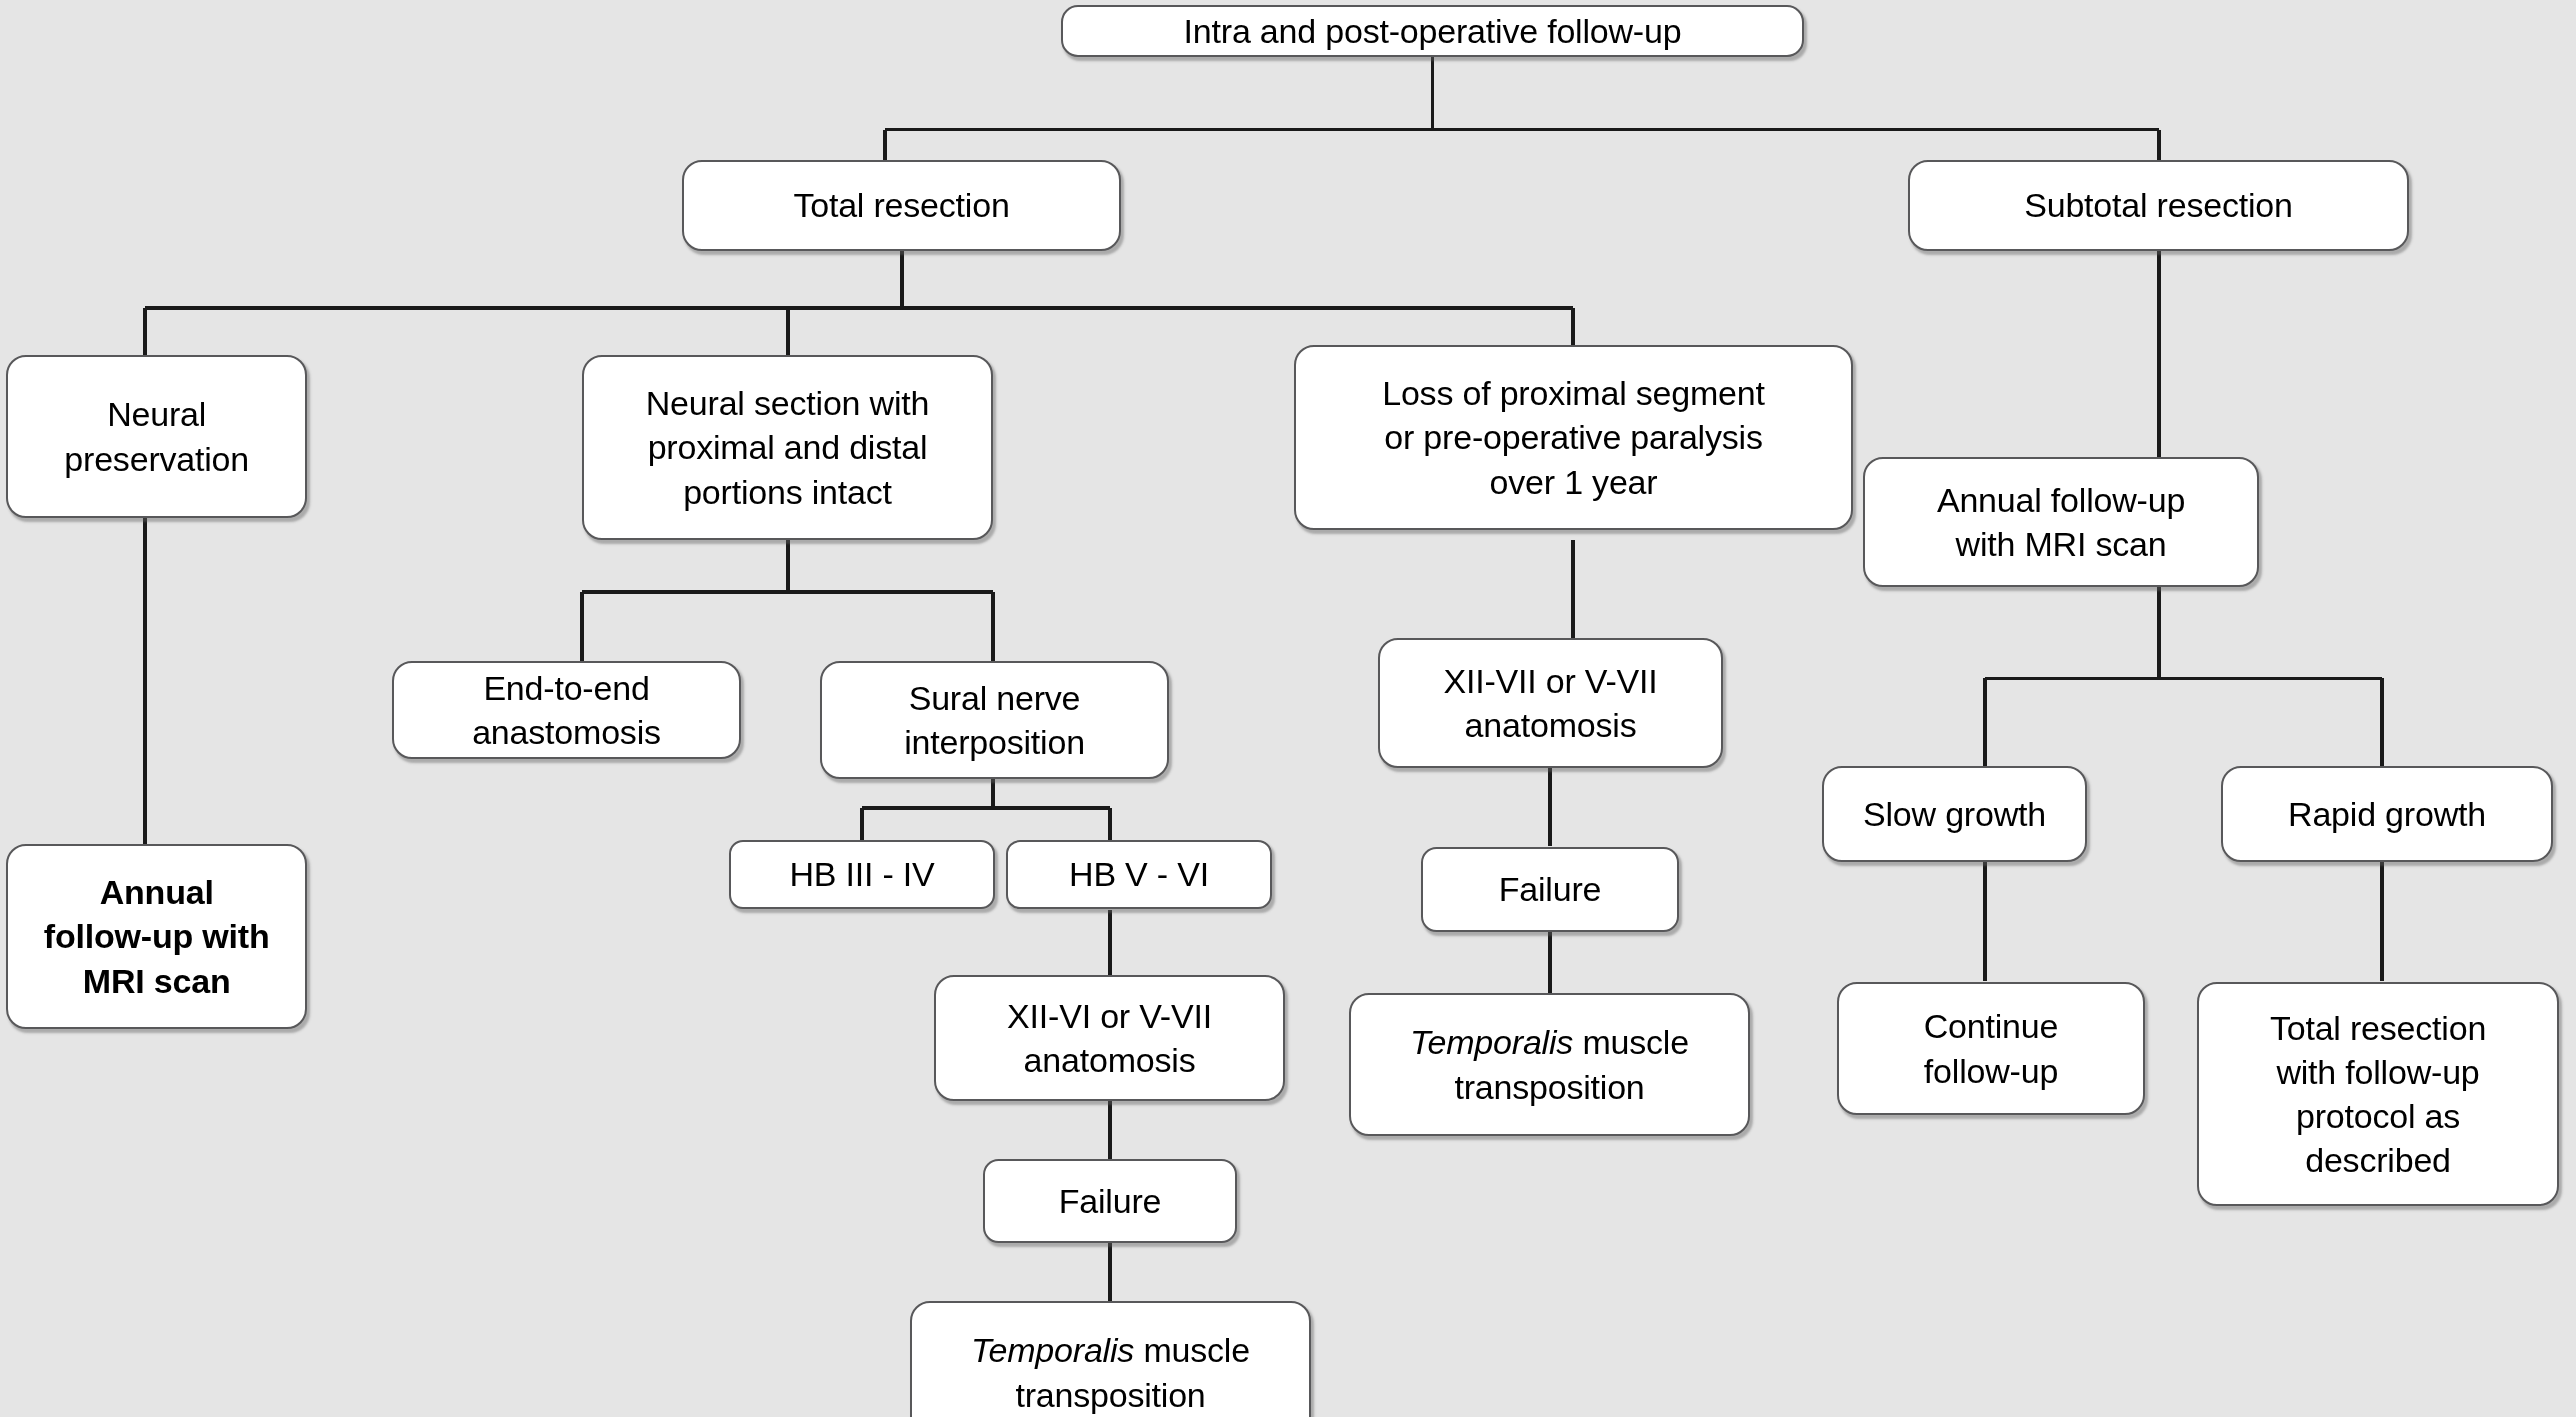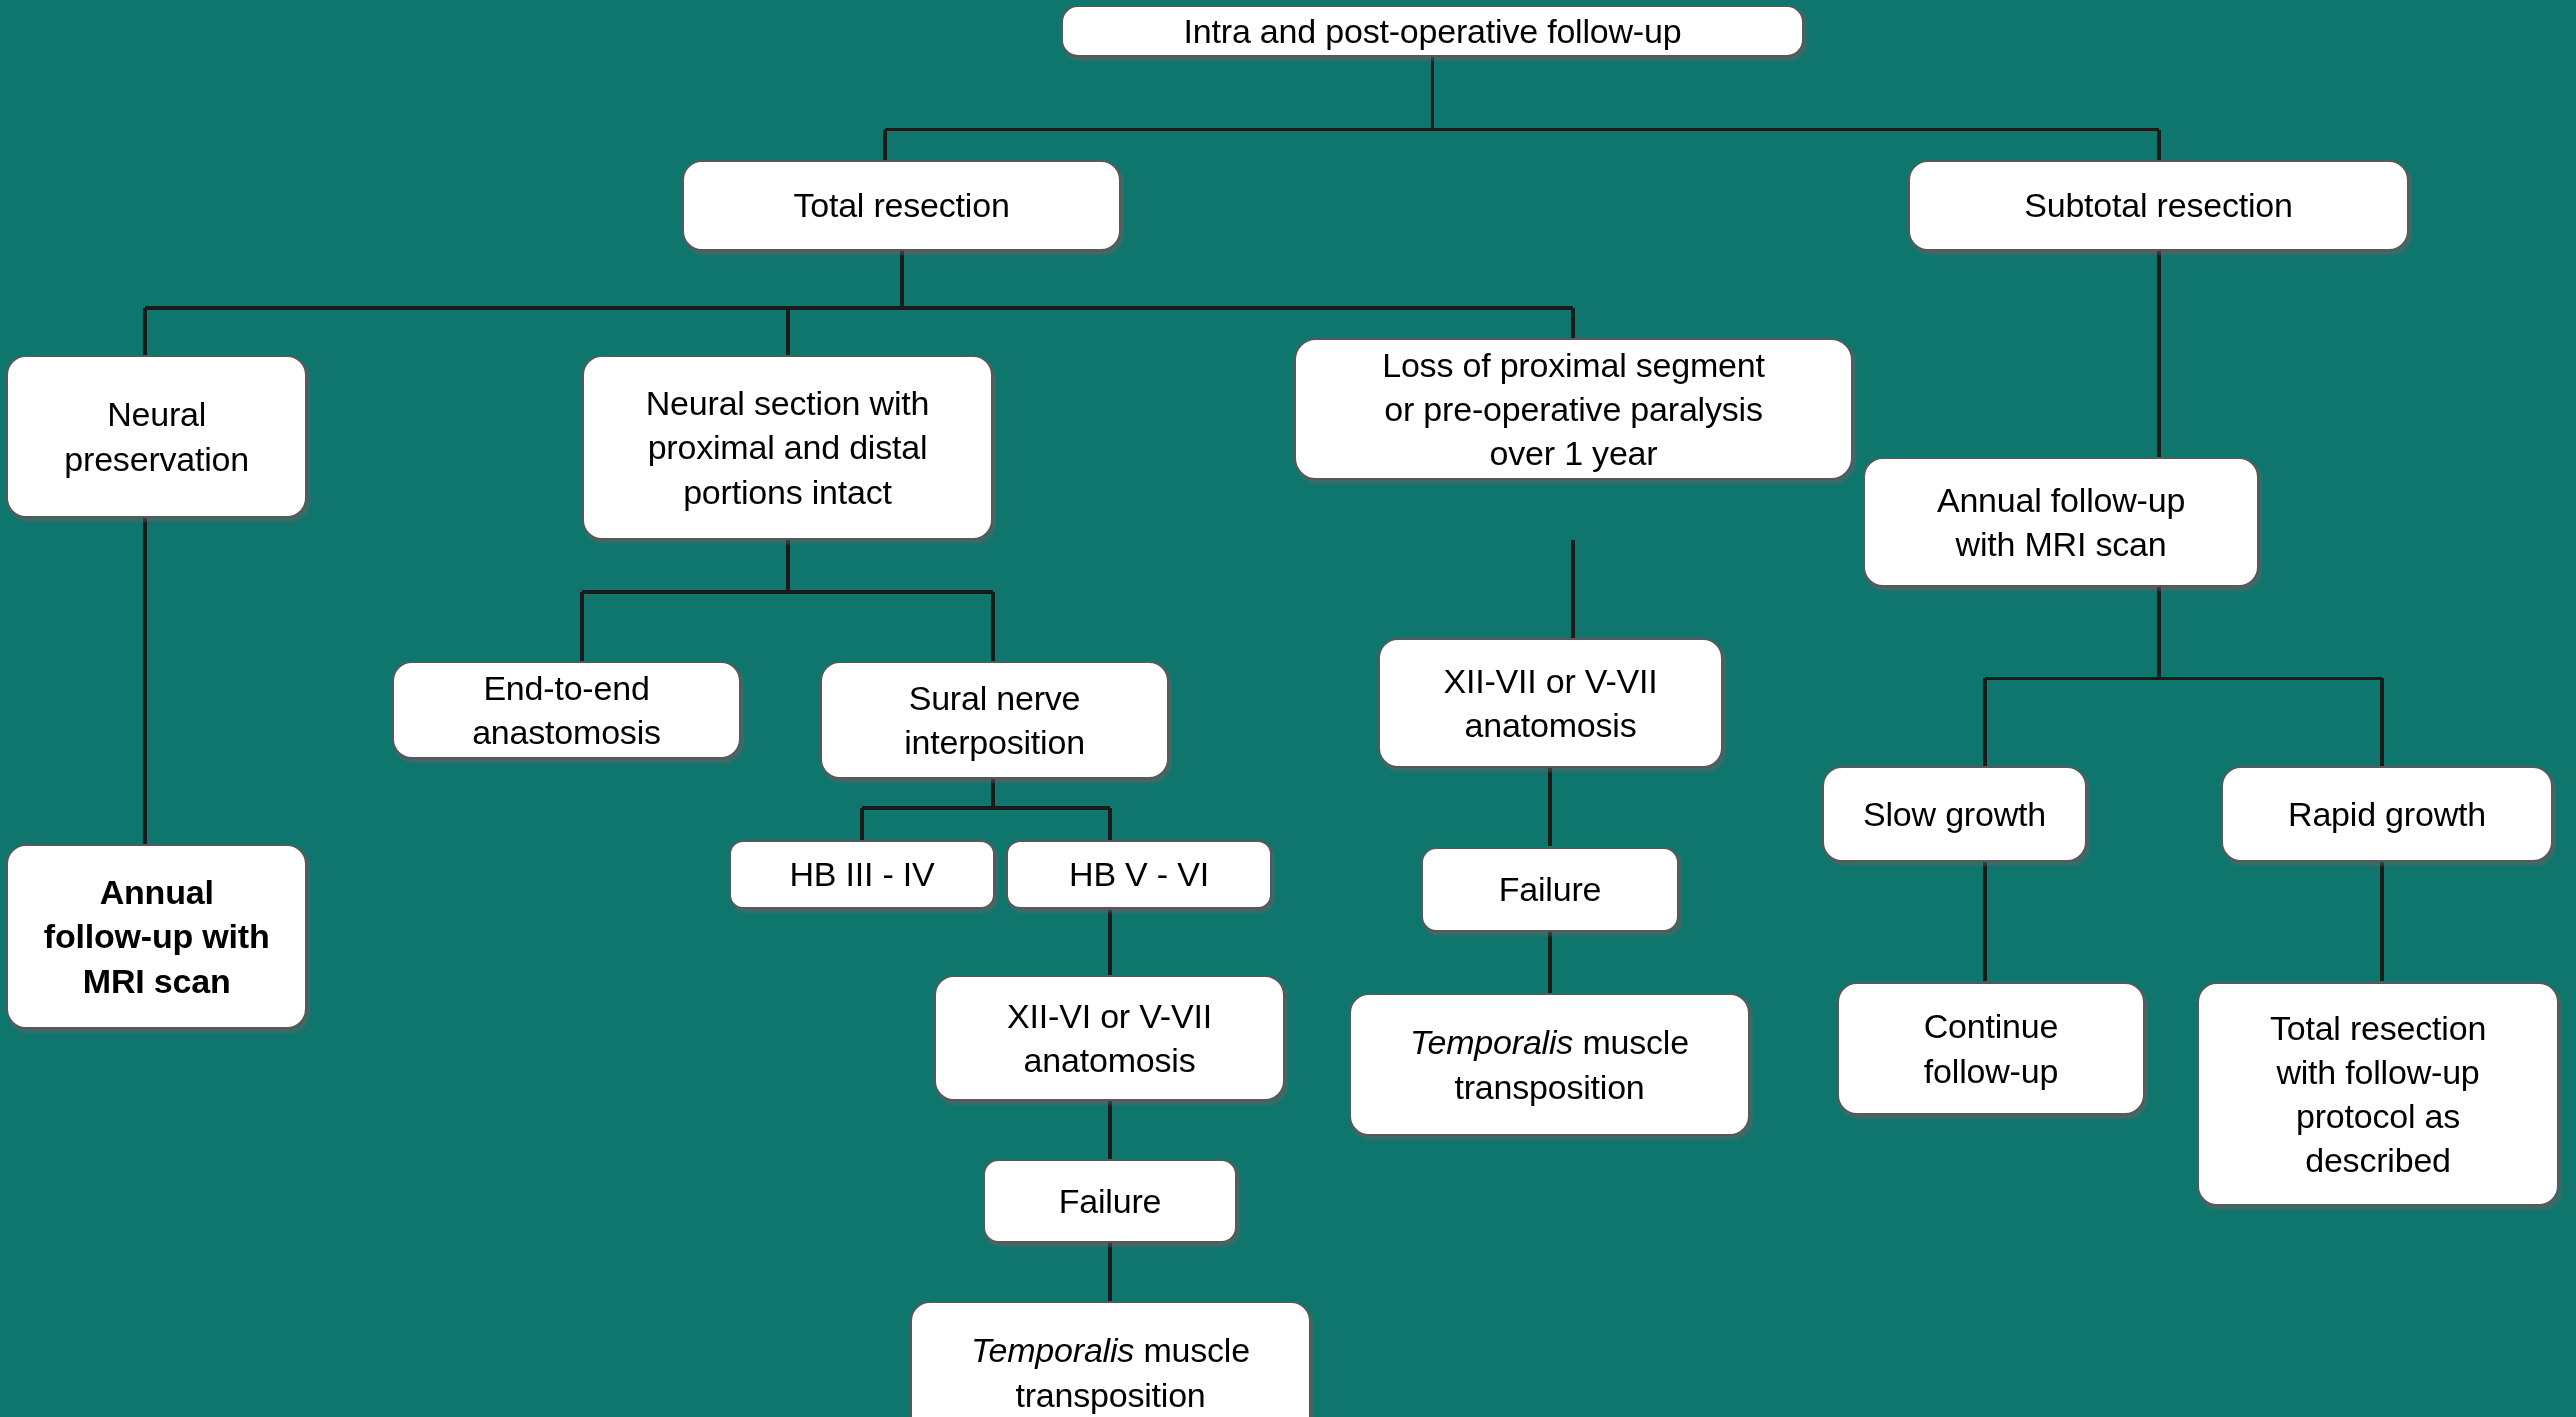"Intra and post-operative follow-up" #canvas { background: #0f766e -> #e5e5e5 }
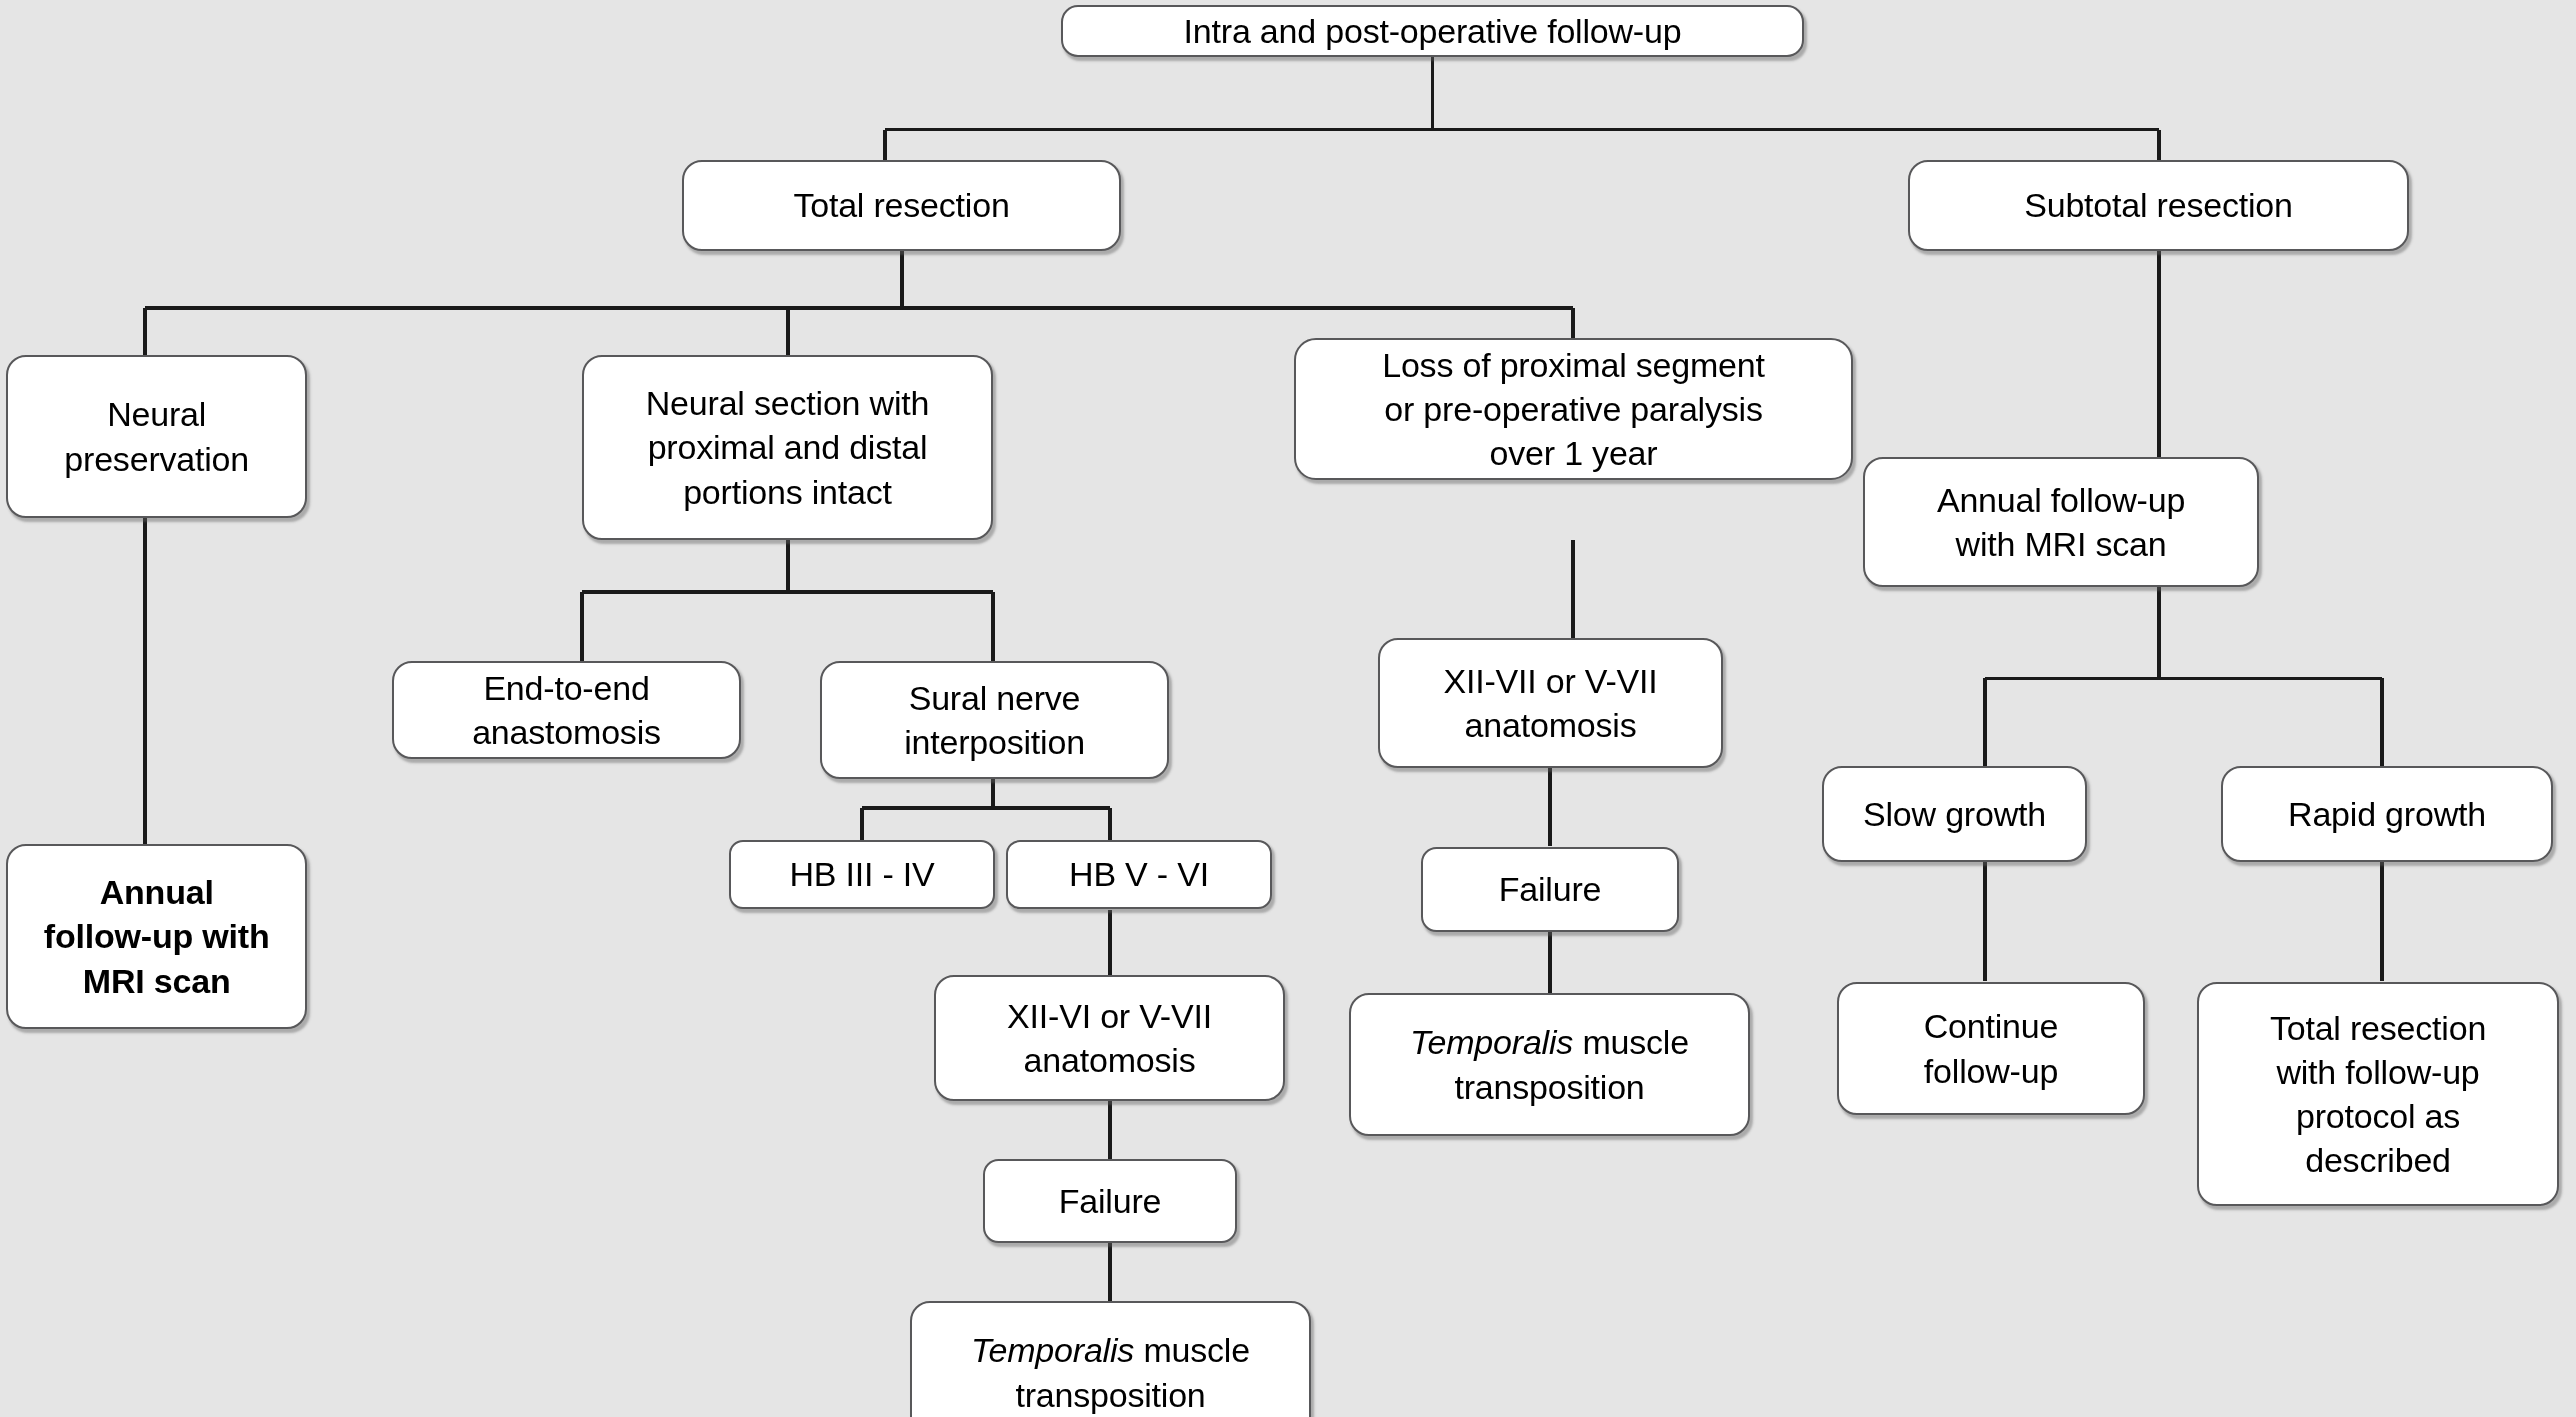"Loss of proximal segment" div.node { border-radius: 22px -> none; height: 142px -> 185px; top: 338px -> 345px }
